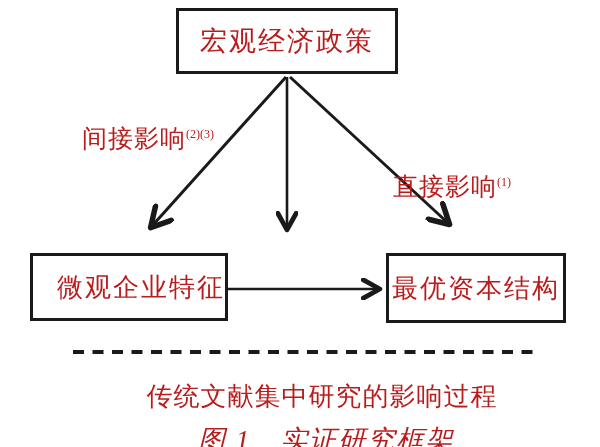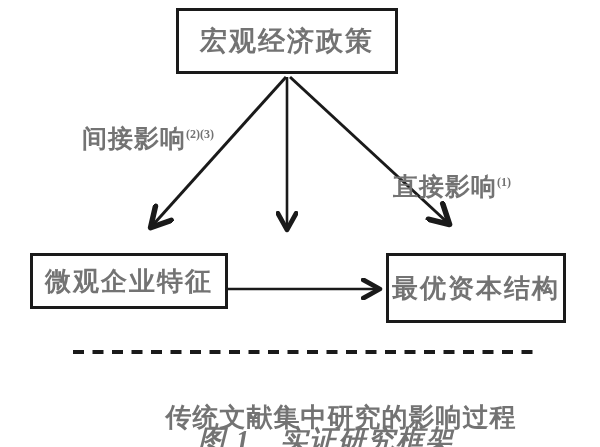"宏观经济政策" #canvas { color: #737373 -> #b91c1c; font-weight: bold -> none }
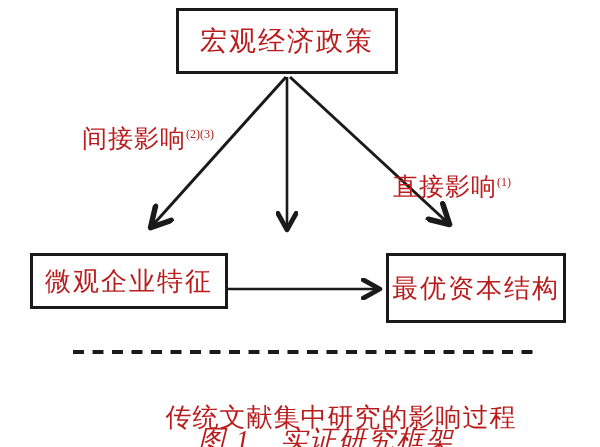"微观企业特征" #box-left { height: 56px -> 68px; justify-content: none -> flex-end }
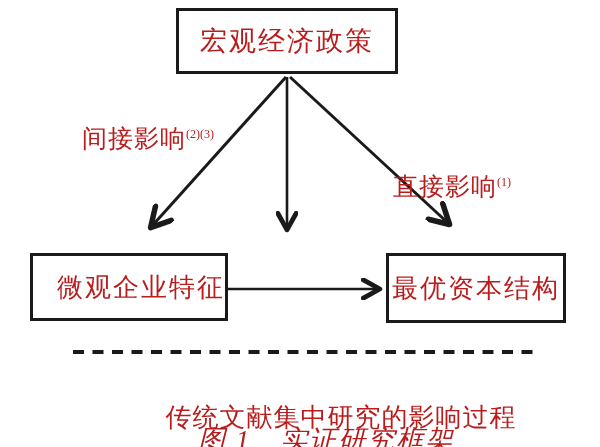"传统文献集中研究的影响过程" #caption-process { left: 341px -> 322px; margin-top: 21px -> none }
